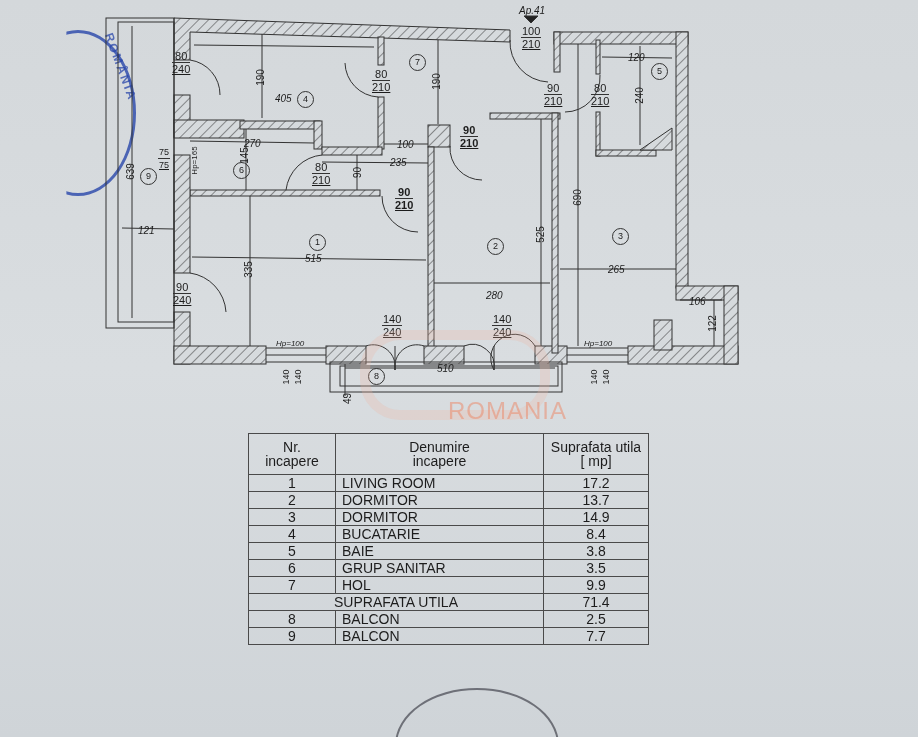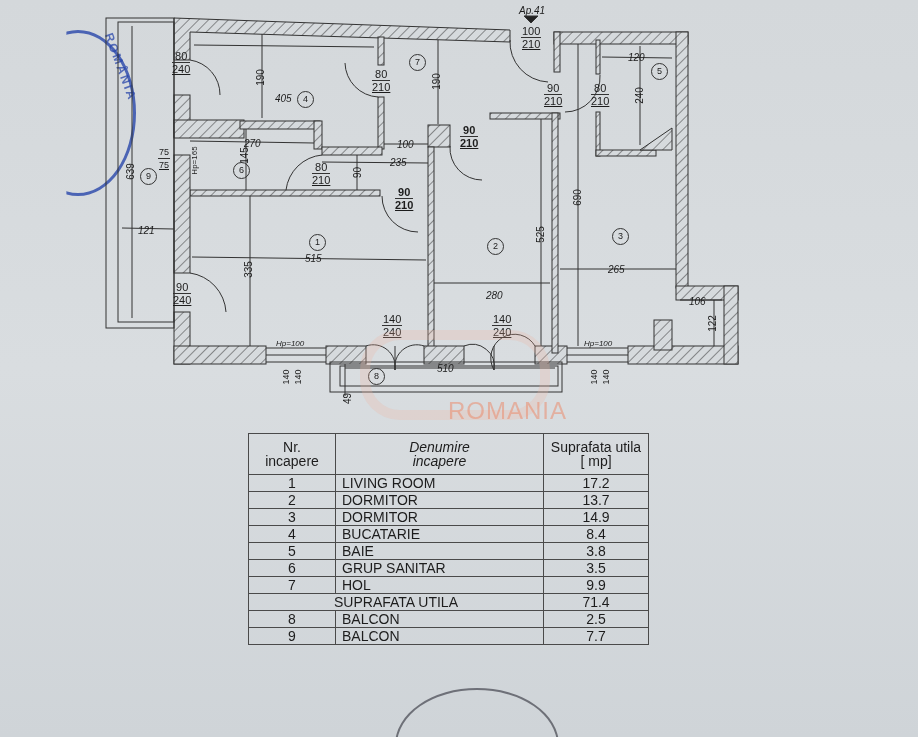"Denumire" td.c2 { font-style: italic -> none }
